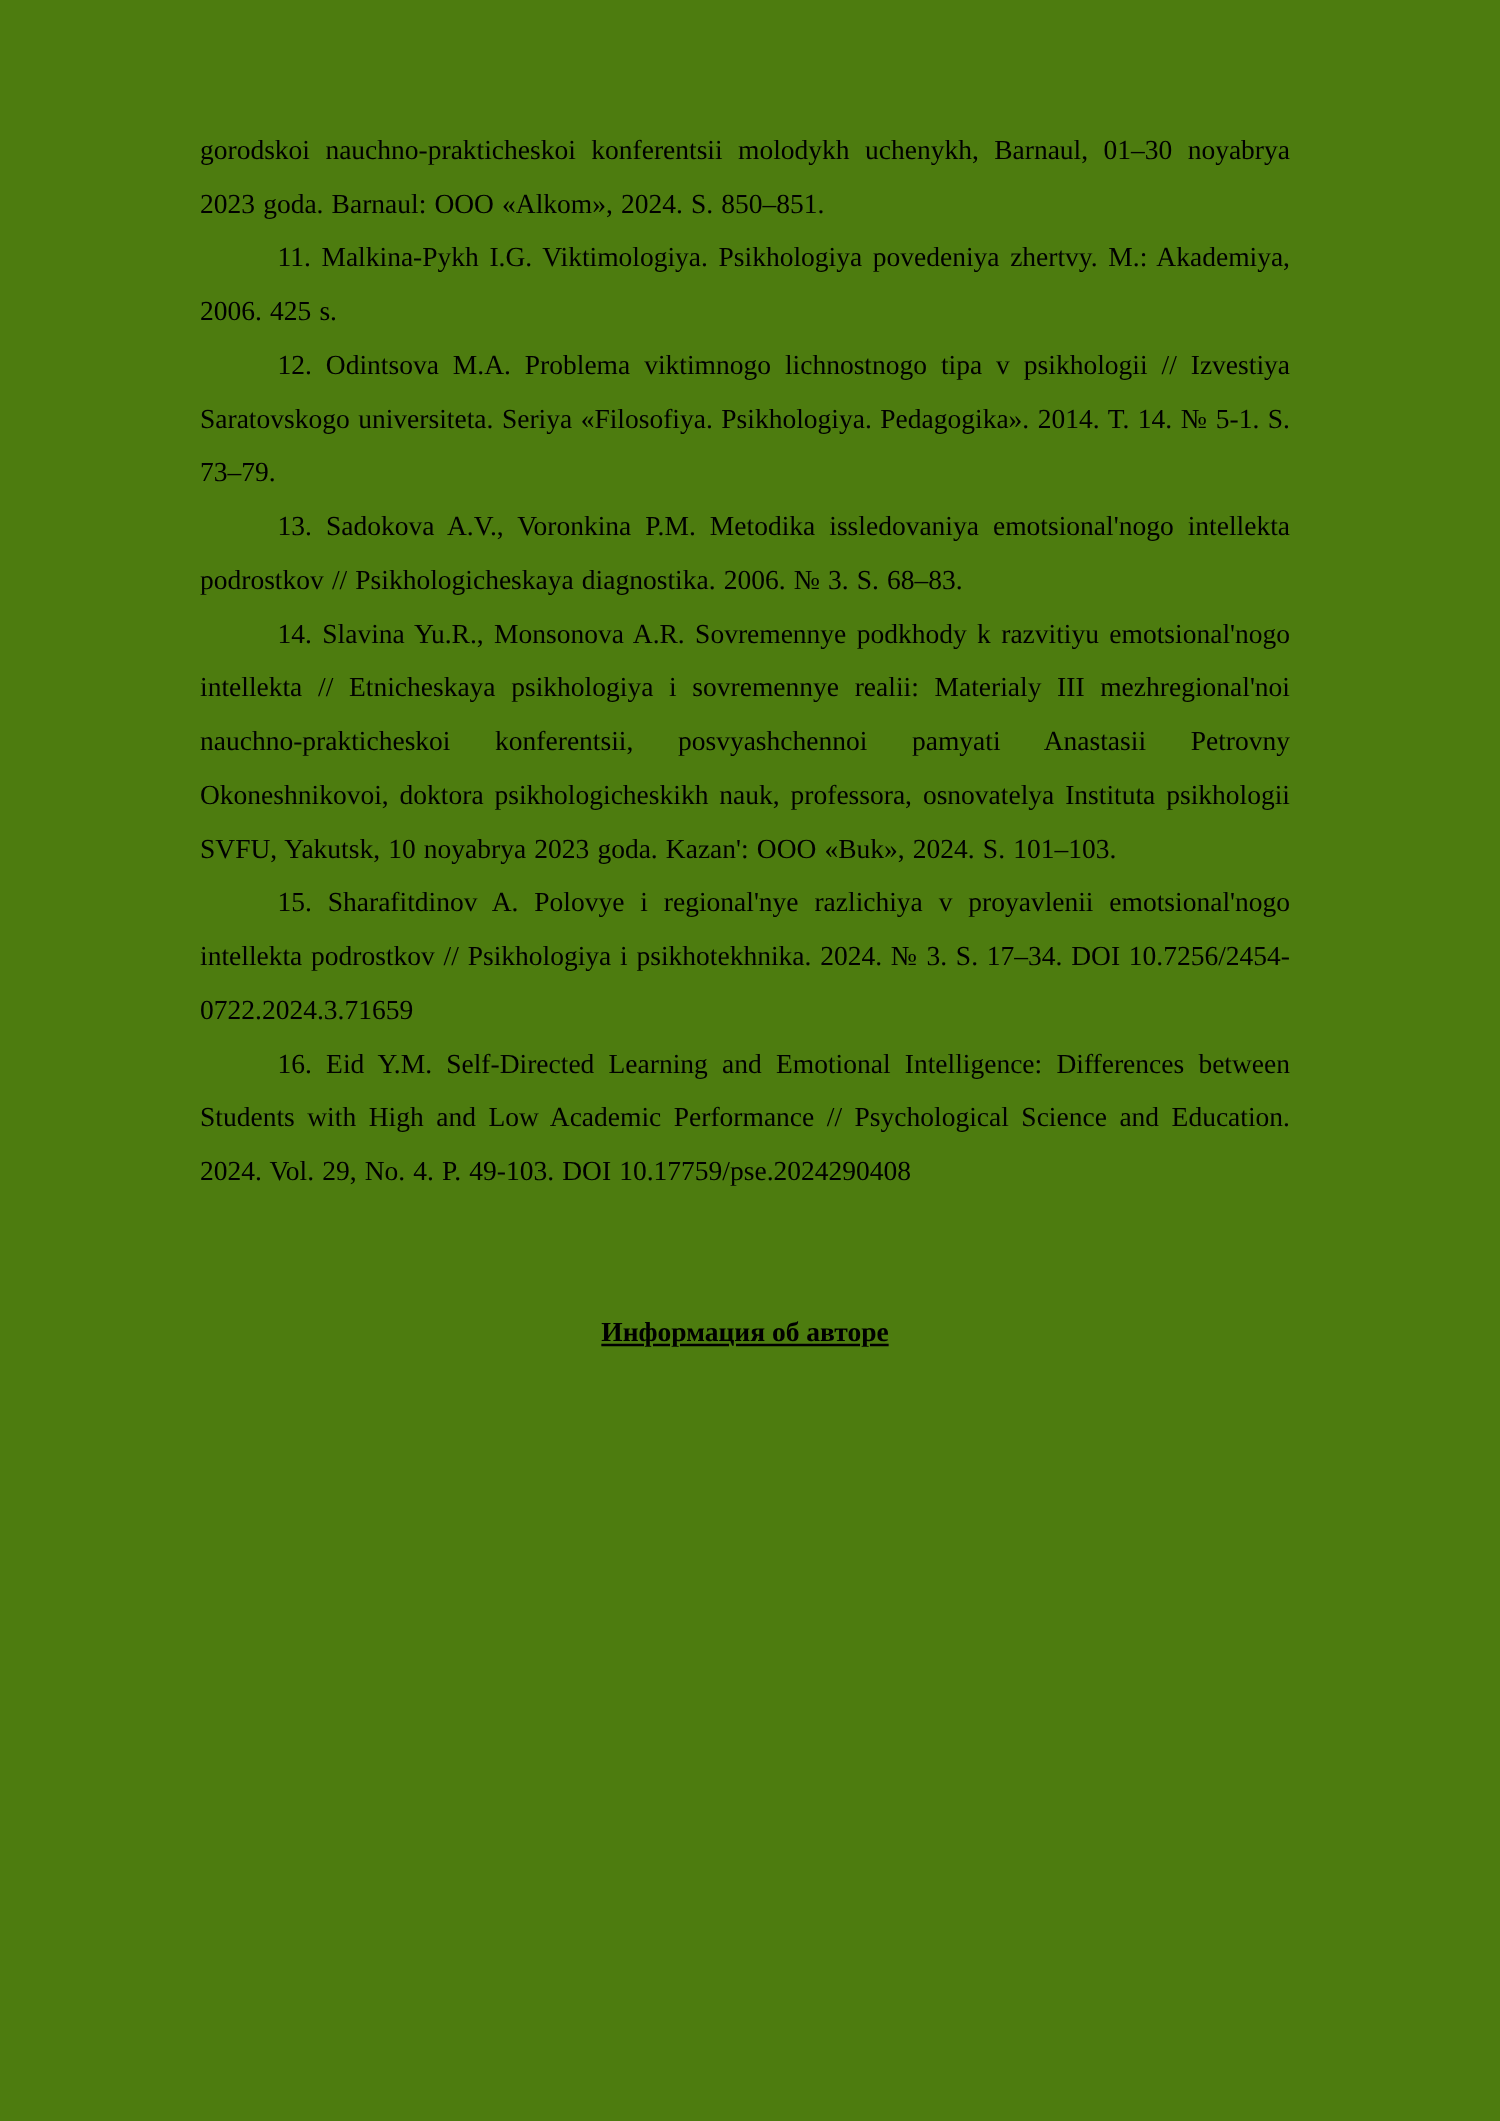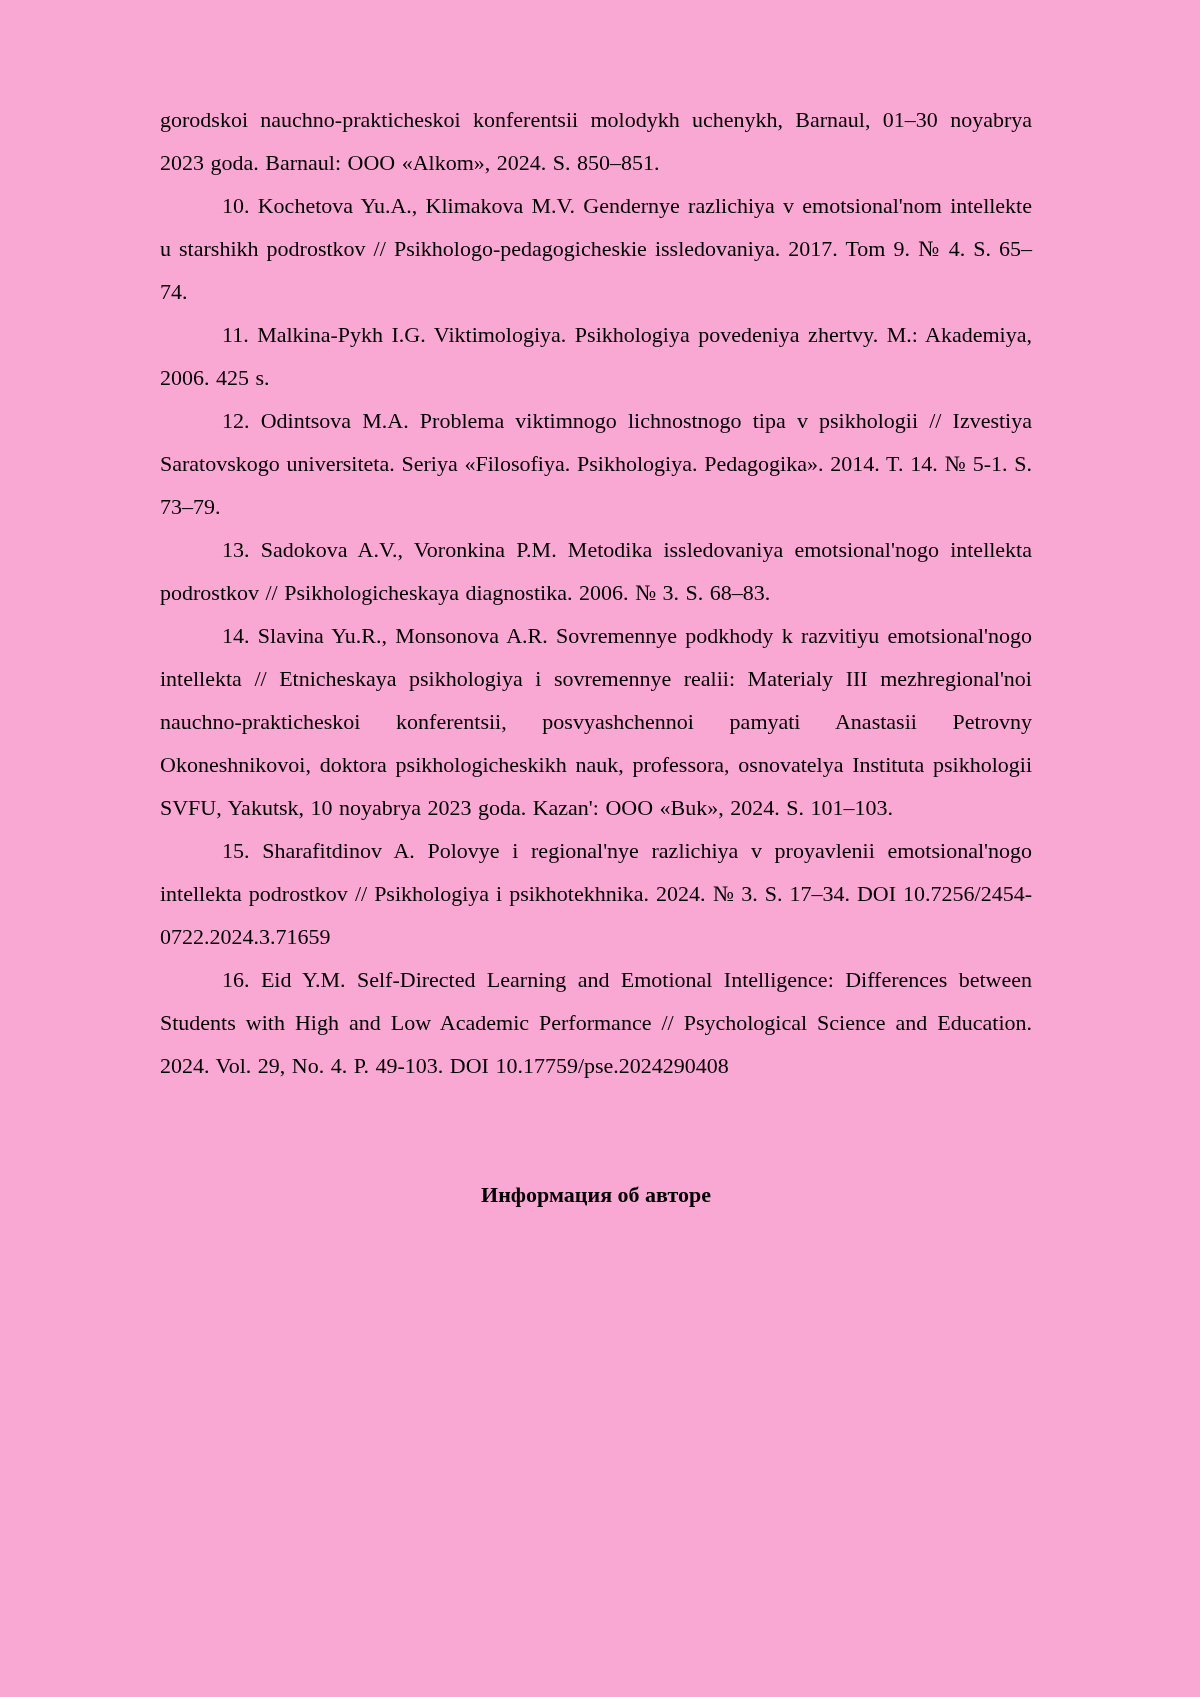"gorodskoi nauchno-prakticheskoi" .page { background: #f9a8d4 -> #4d7c0f }
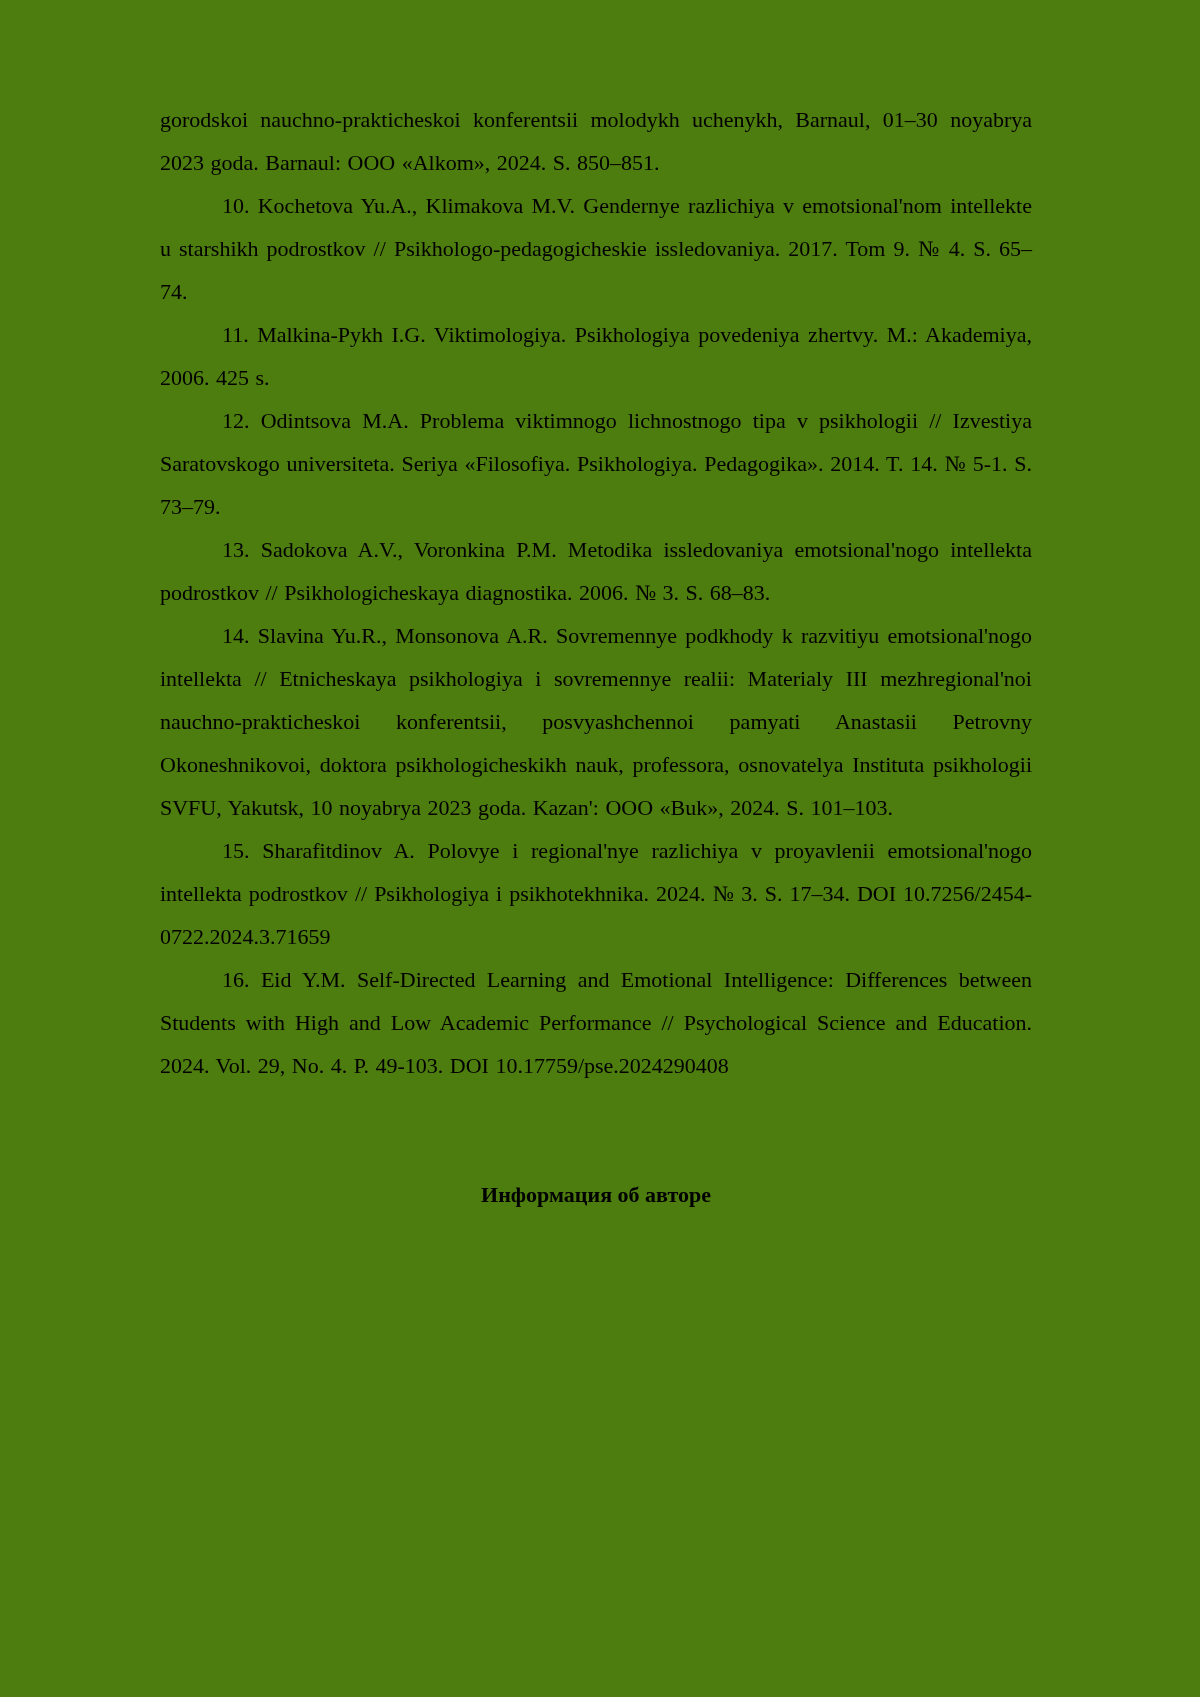"10. Kochetova Yu.A., Klimakova M.V." p.para { html: <p>10. Kochetova Yu.A., Klimakova M.V. Gendernye razlichiya v emotsional'nom intellekte u starshikh podrostkov // Psikhologo-pedagogicheskie issledovaniya. 2017. Tom 9. № 4. S. 65–74.</p> -> none }
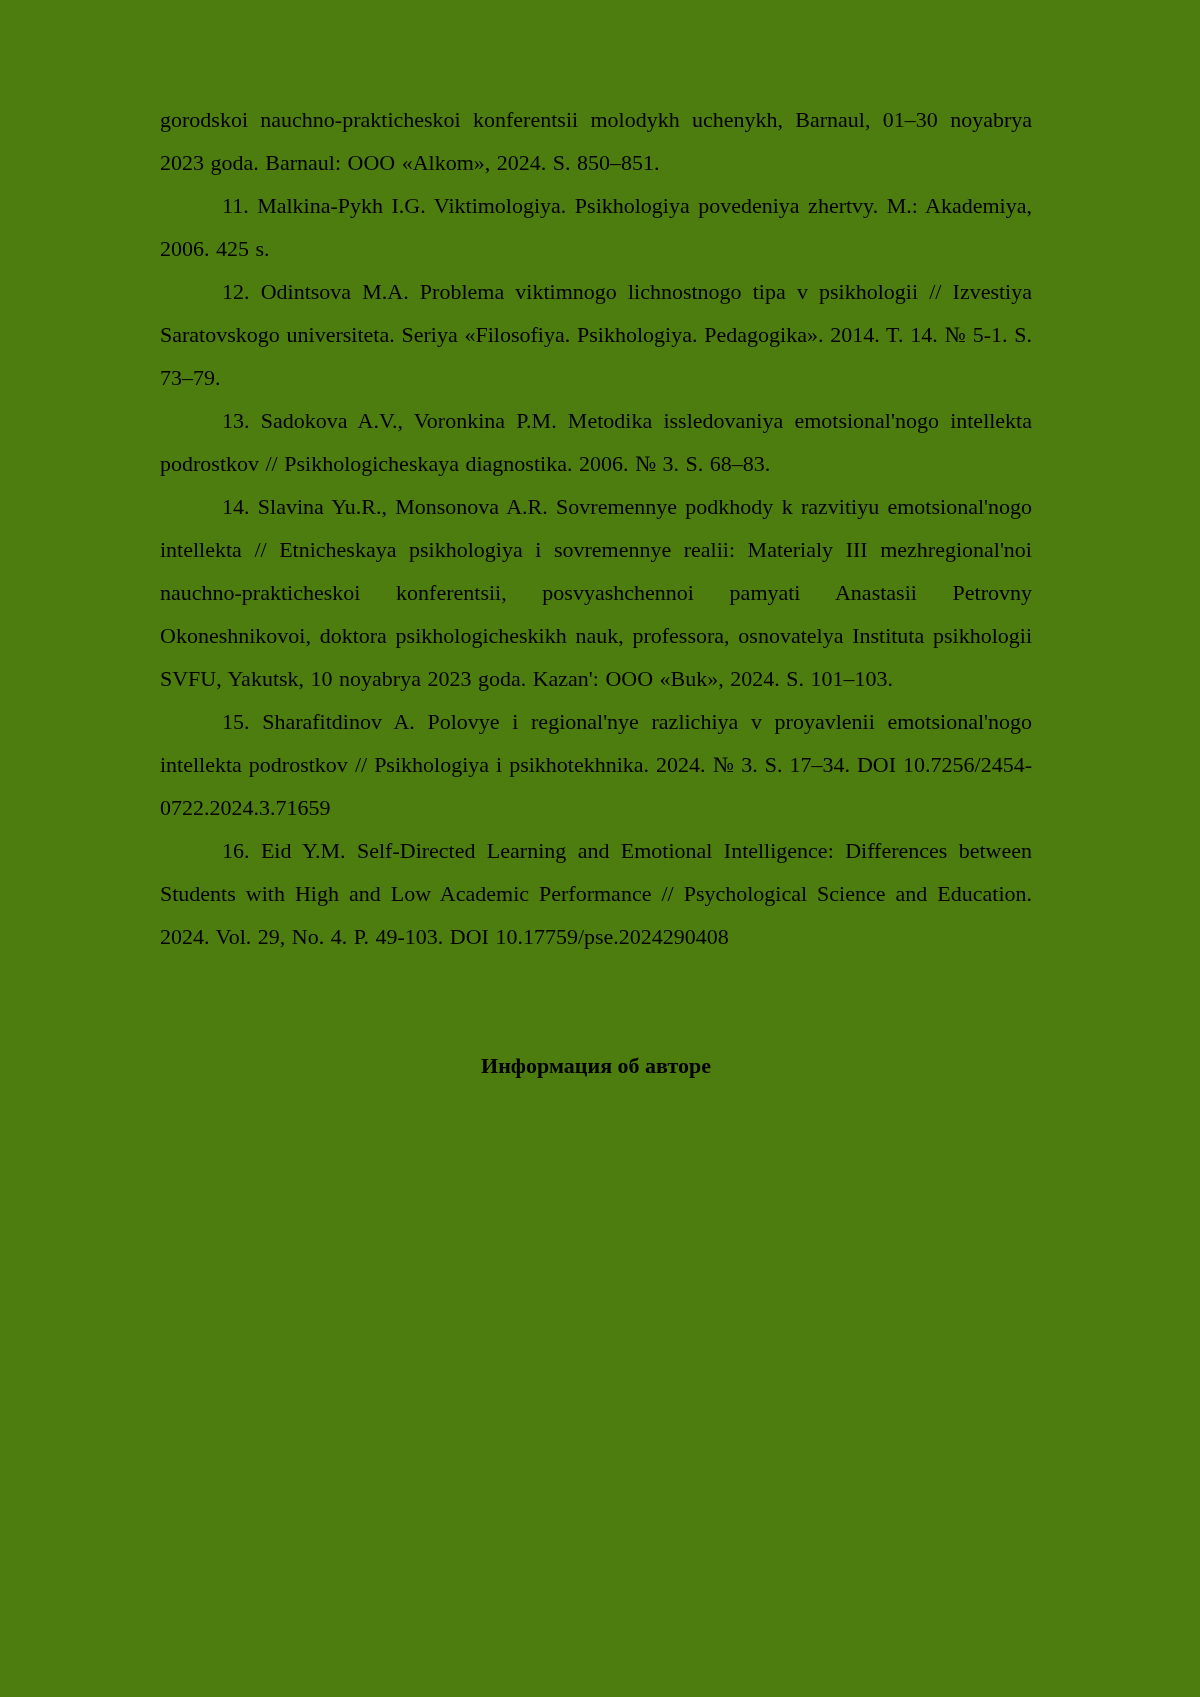"Информация об авторе" .section-heading { text-decoration: none -> underline }
